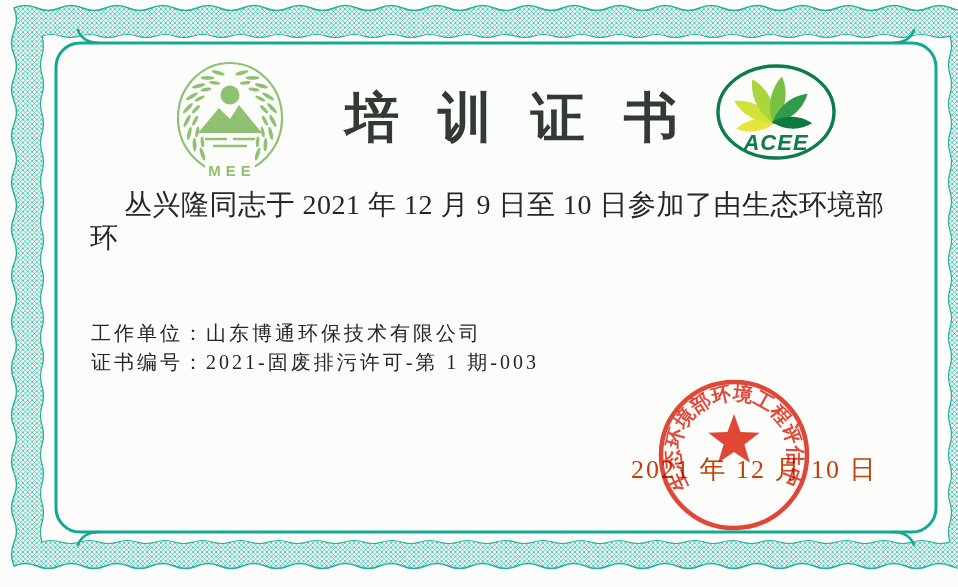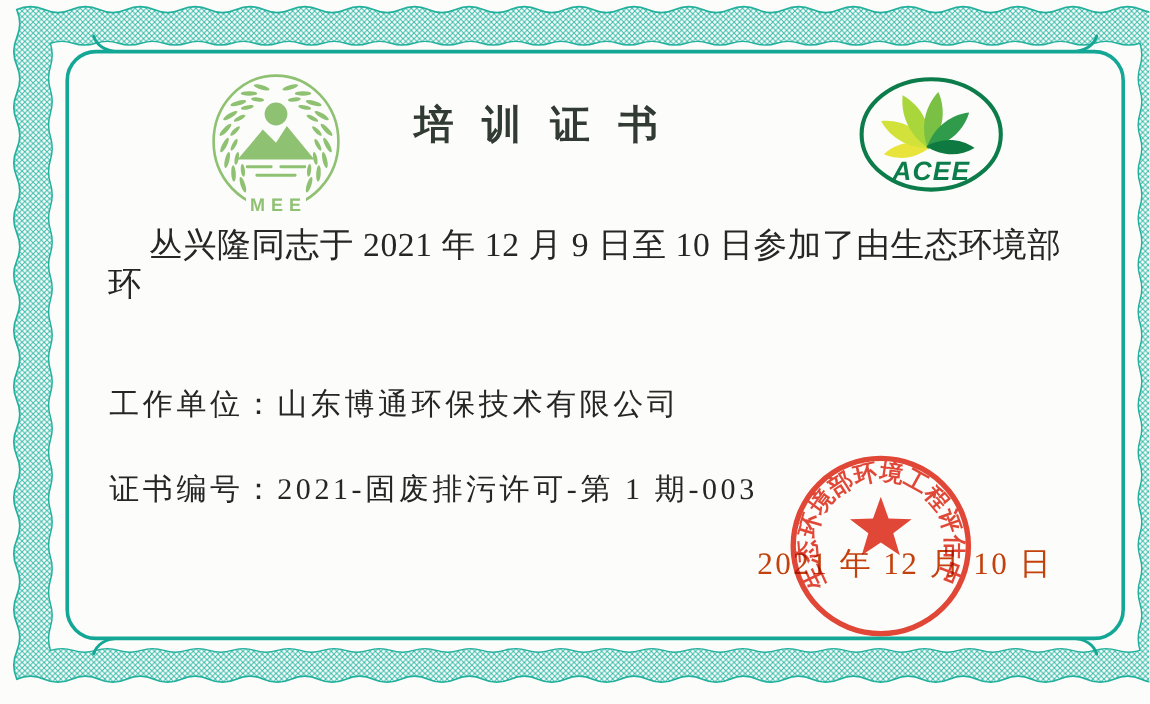"培训证书" .cert-title { font-size: 33px -> 54px }
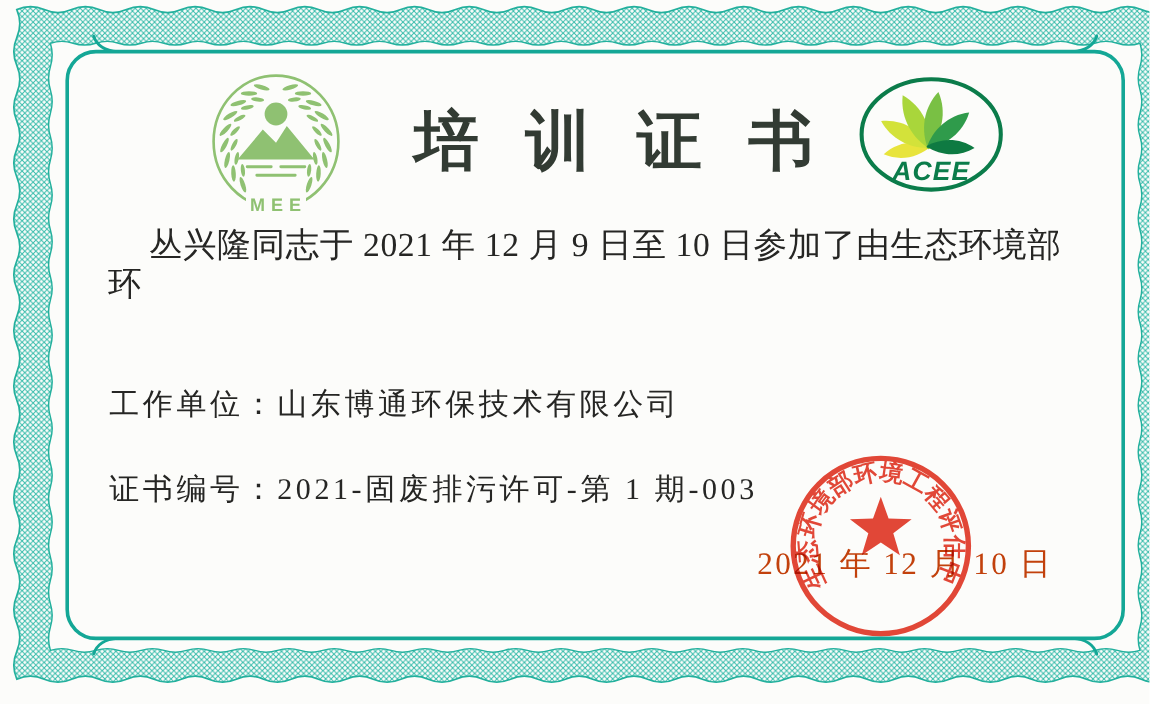"工作单位：山东博通环保技术有限公司" .field { font-size: 25px -> 20px }
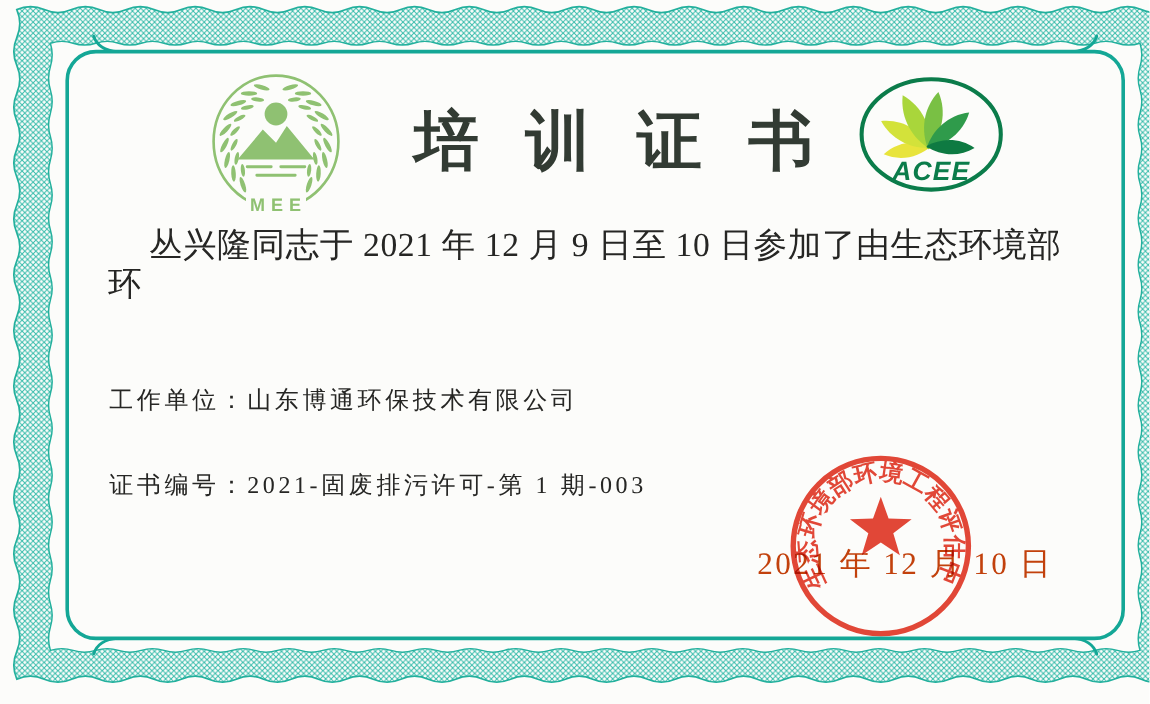"证书编号：2021-固废排污许可-第 1 期-003" .field.certno { top: 391px -> 349px }
